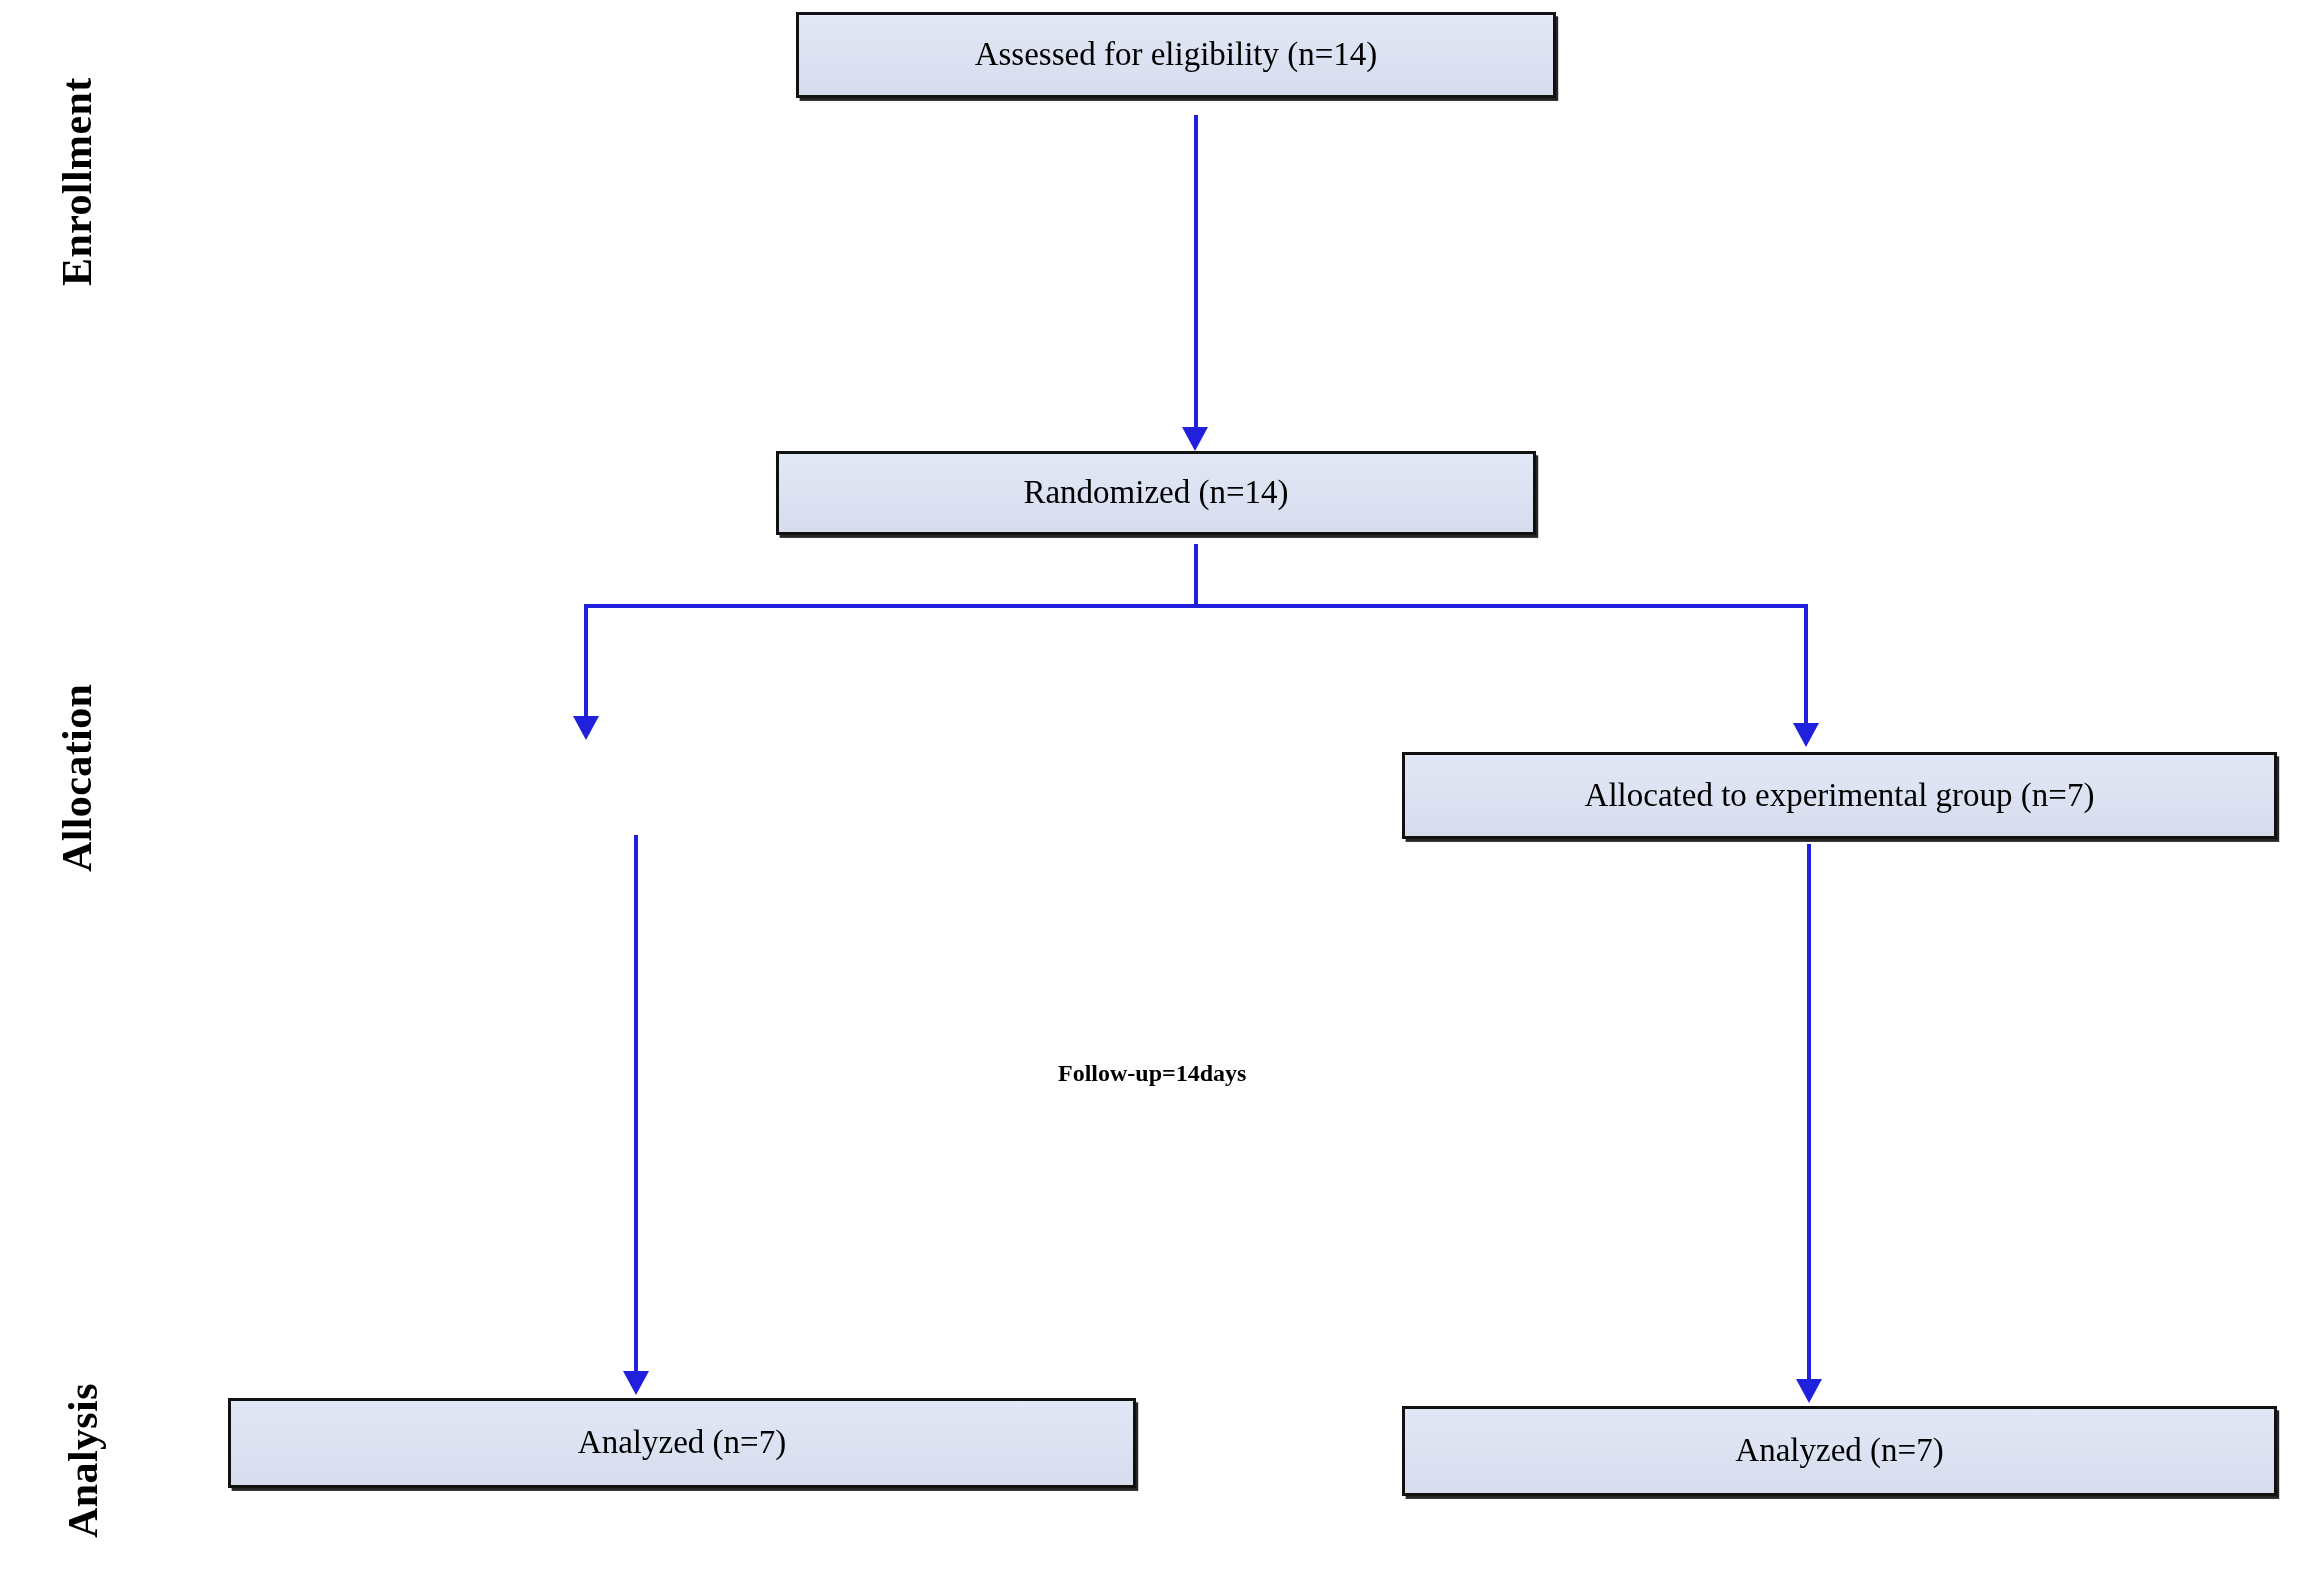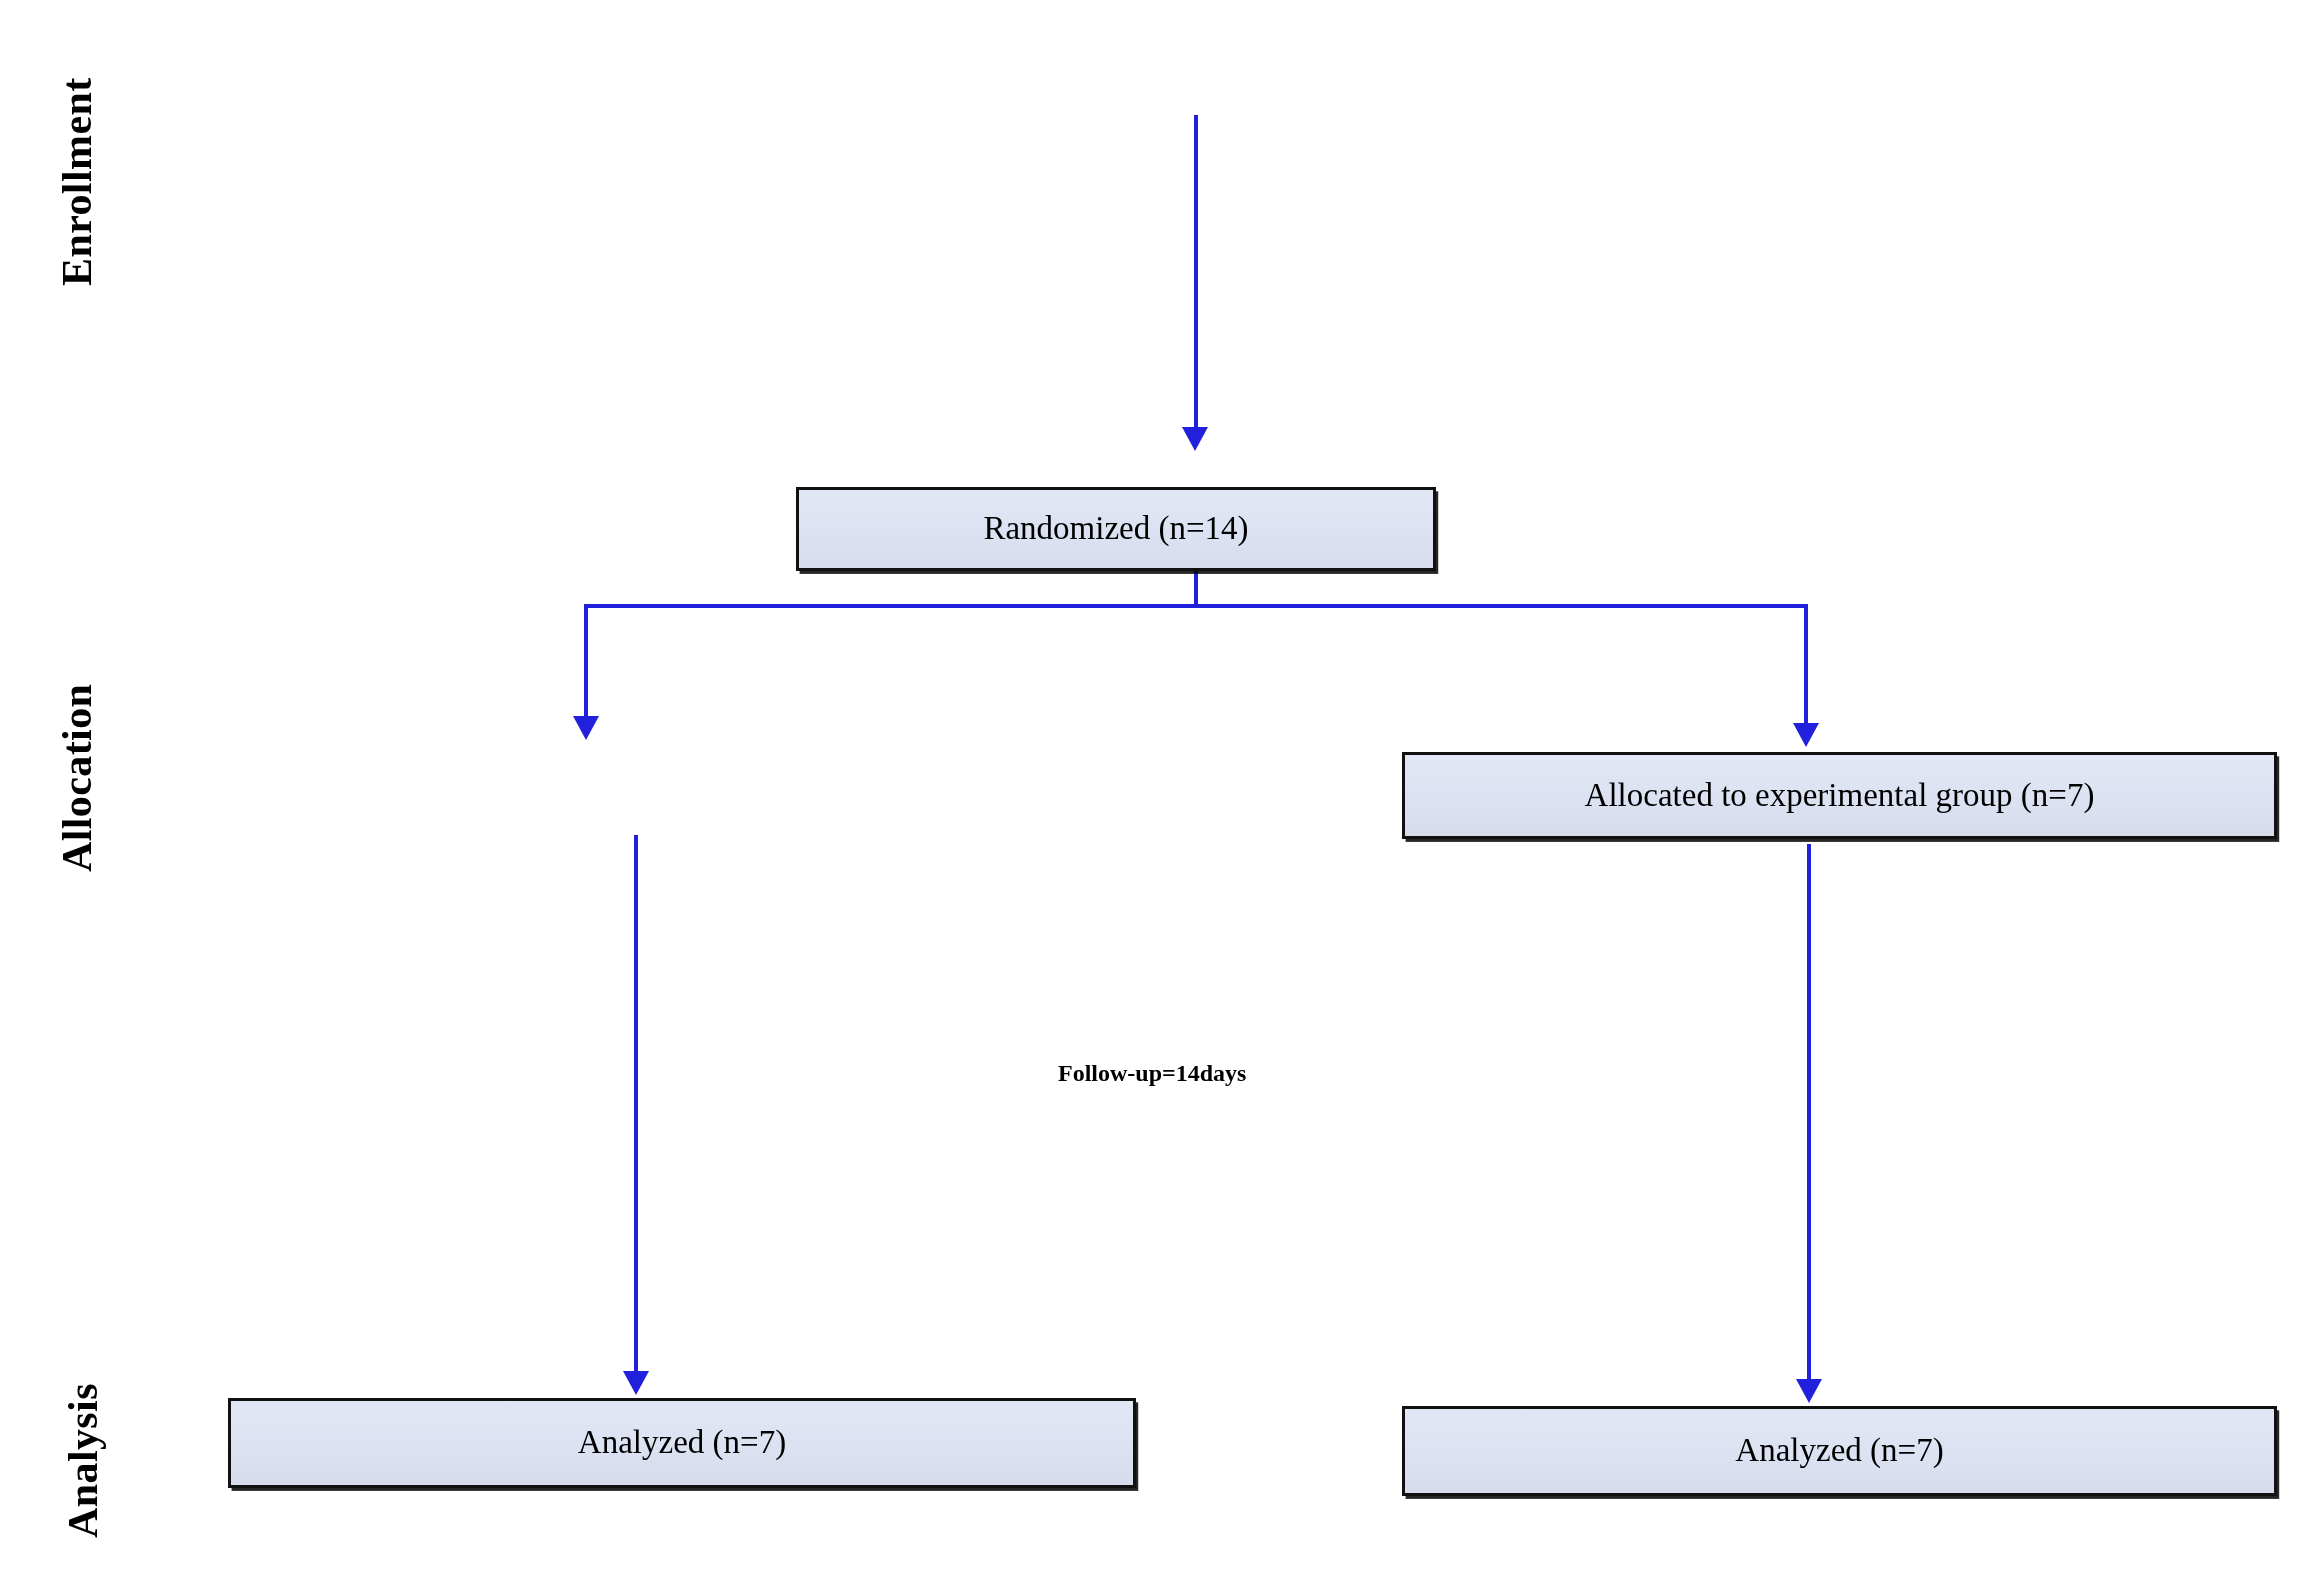"Assessed for eligibility (n=14)" div.flow-box { html: none -> <div>Assessed for eligibility (n=14)</div> }
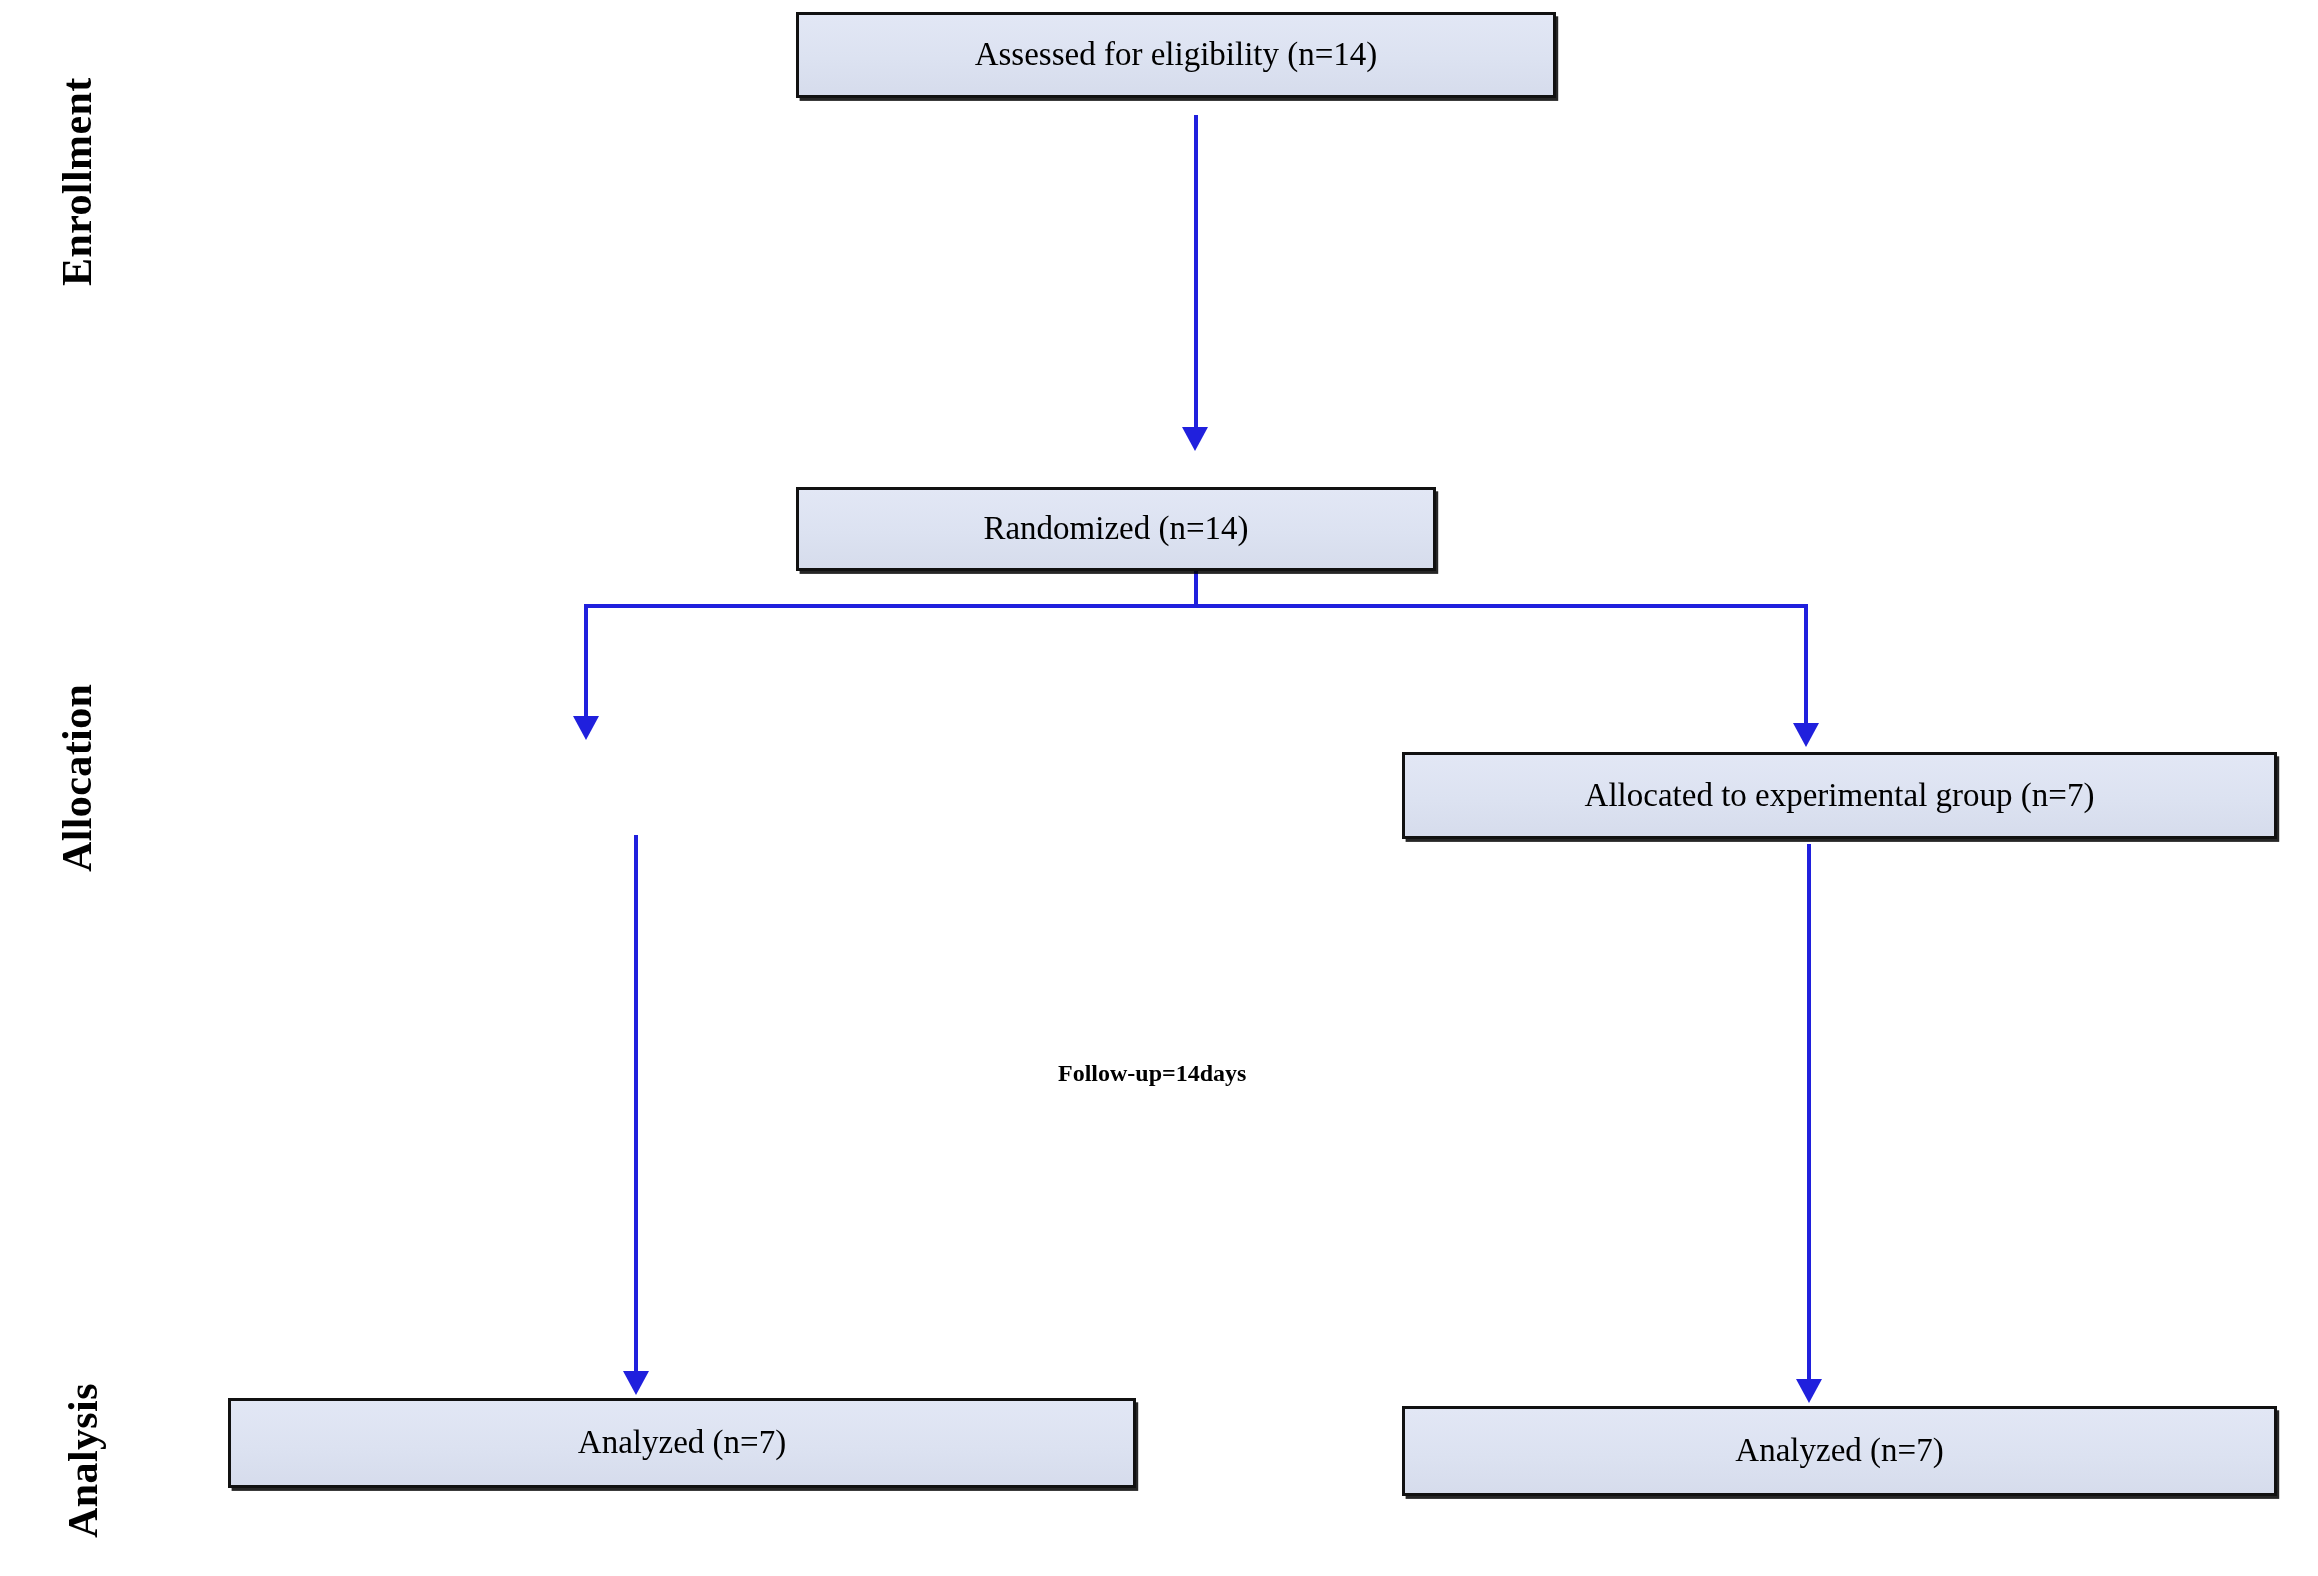"Randomized (n=14)" div.flow-box { left: 796px -> 776px; margin-top: 36px -> none; width: 640px -> 760px }
